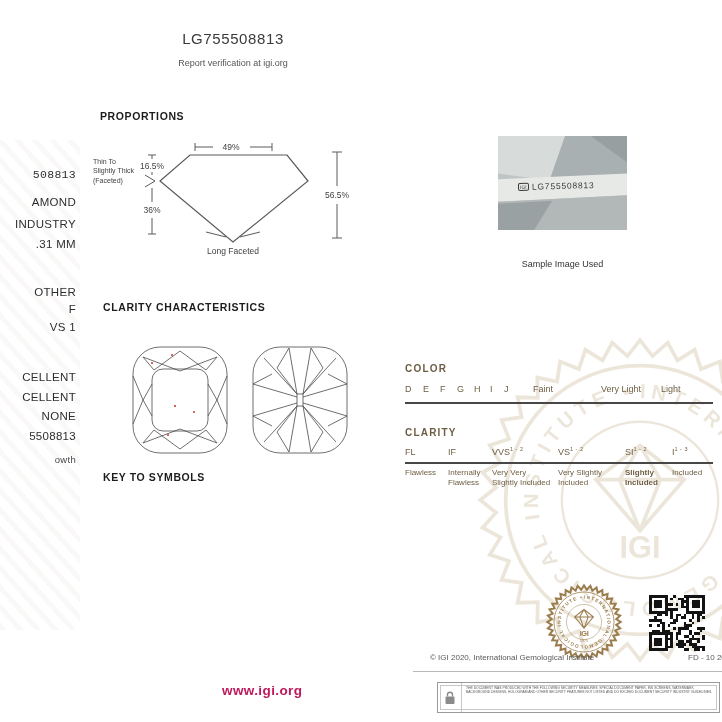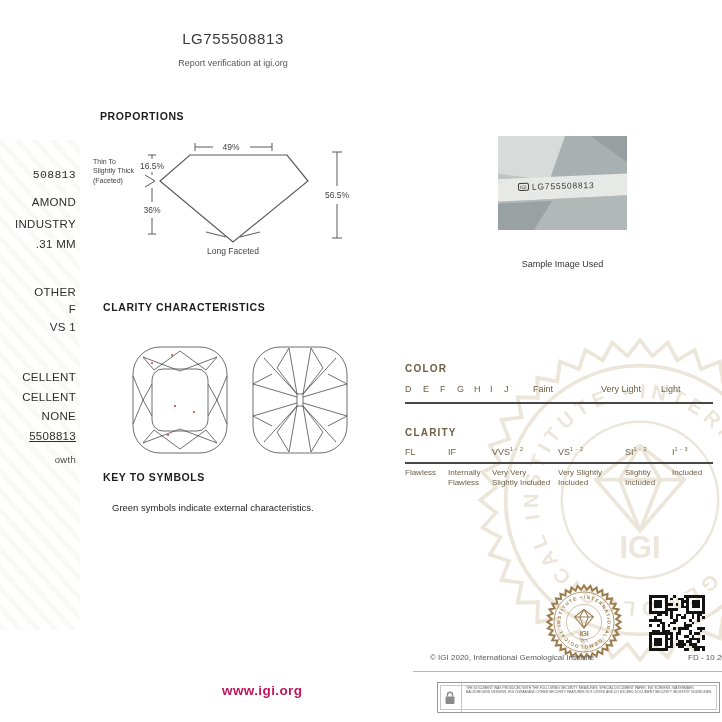"5508813" span.leftcol-item { text-decoration: underline -> none }
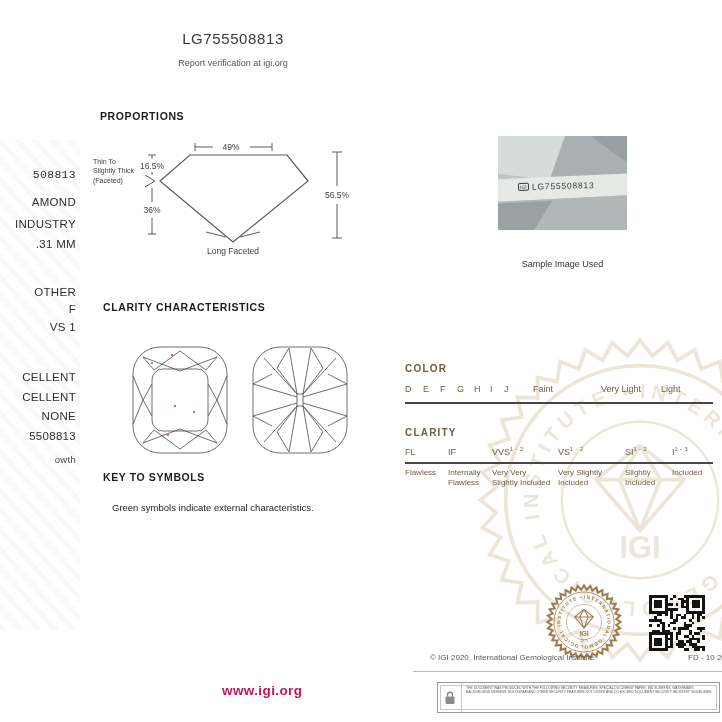"Slightly Included" span.abs { font-weight: none -> bold }
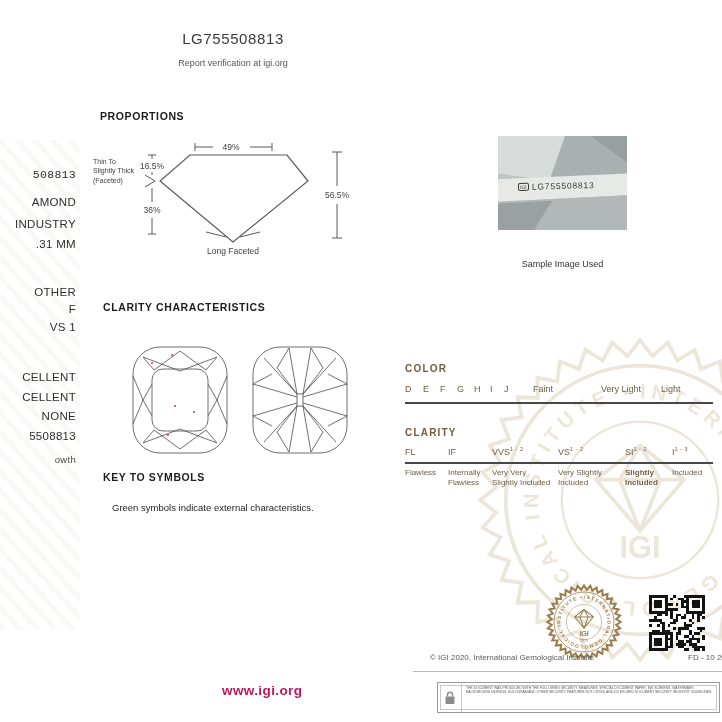"Green symbols indicate external" div.abs { html: <div>Green symbols indicate external characteristics.</div> -> none }
